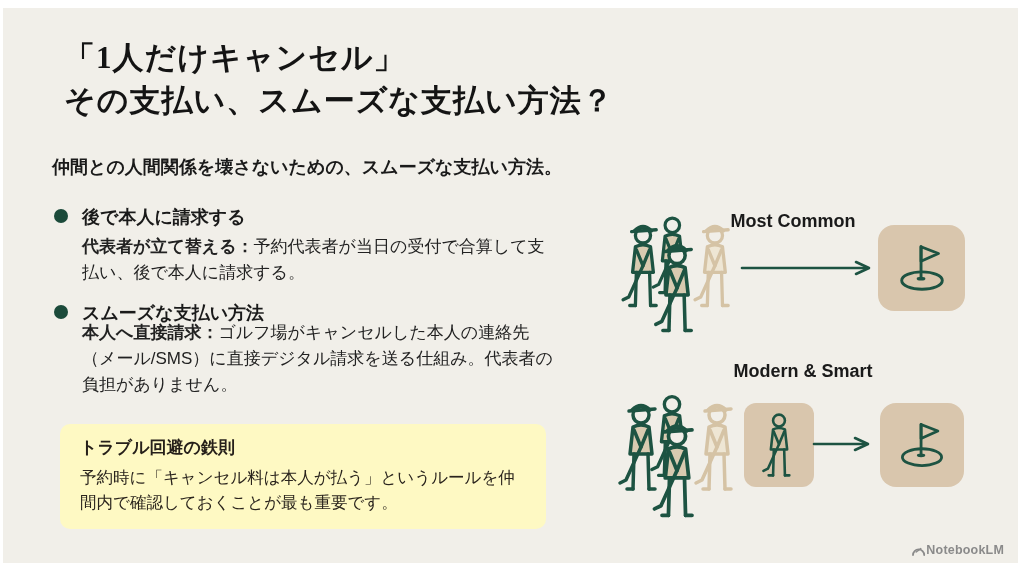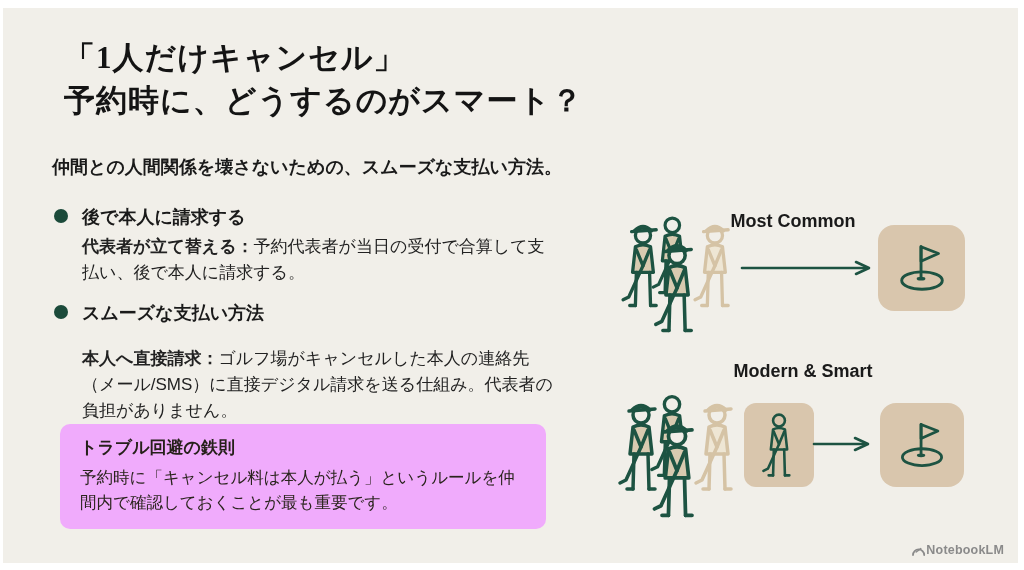"予約時に、どうするのがスマート？" span { text: 予約時に、どうするのがスマート -> その支払い、スムーズな支払い方法 }
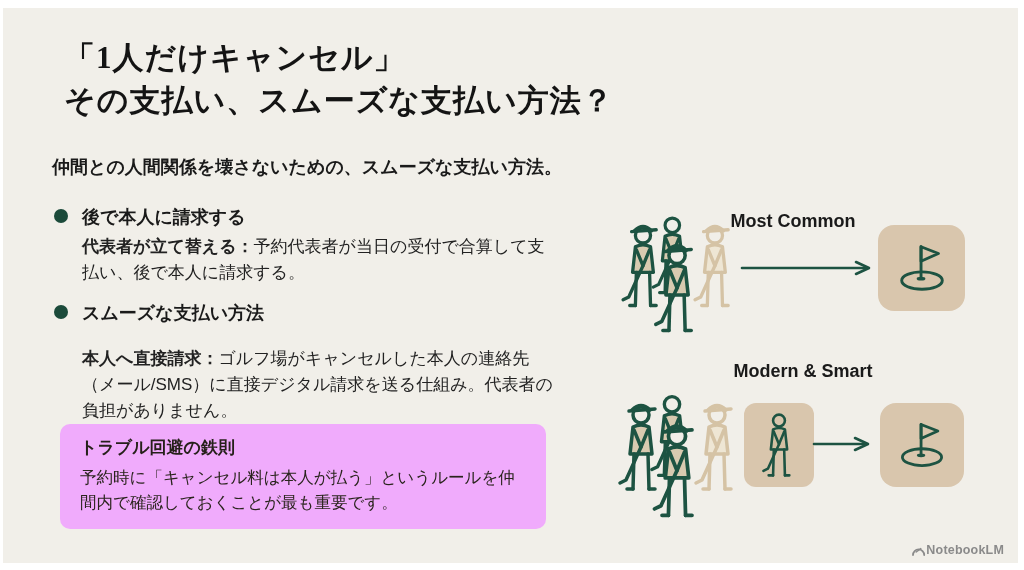"本人へ直接請求：ゴルフ場がキャンセルした本人の連絡先（メール/SMS）に直接デジ" p.method-body { top: 338px -> 312px }
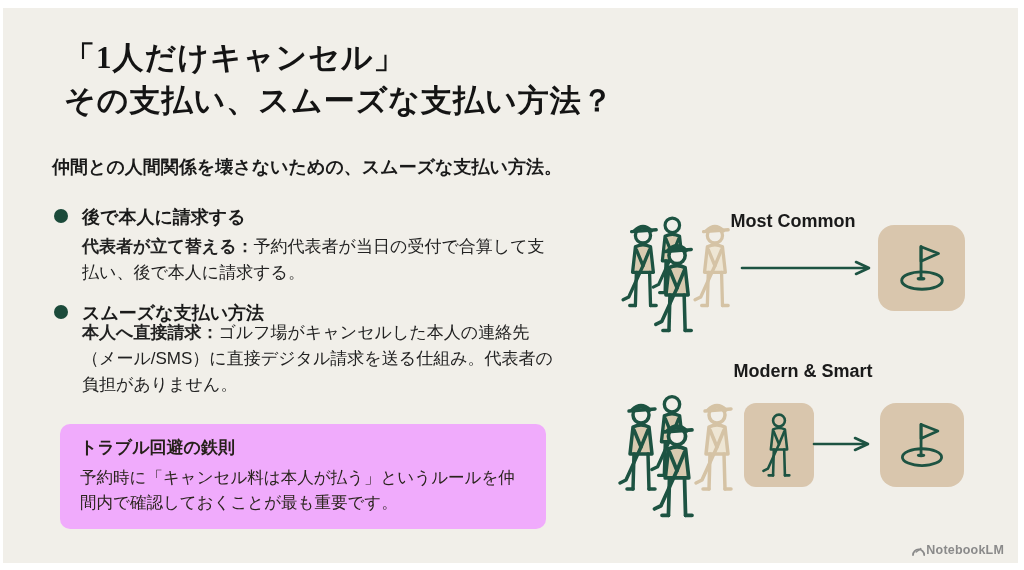"トラブル回避の鉄則" .callout { background: #f0abfc -> #fef9c3 }
